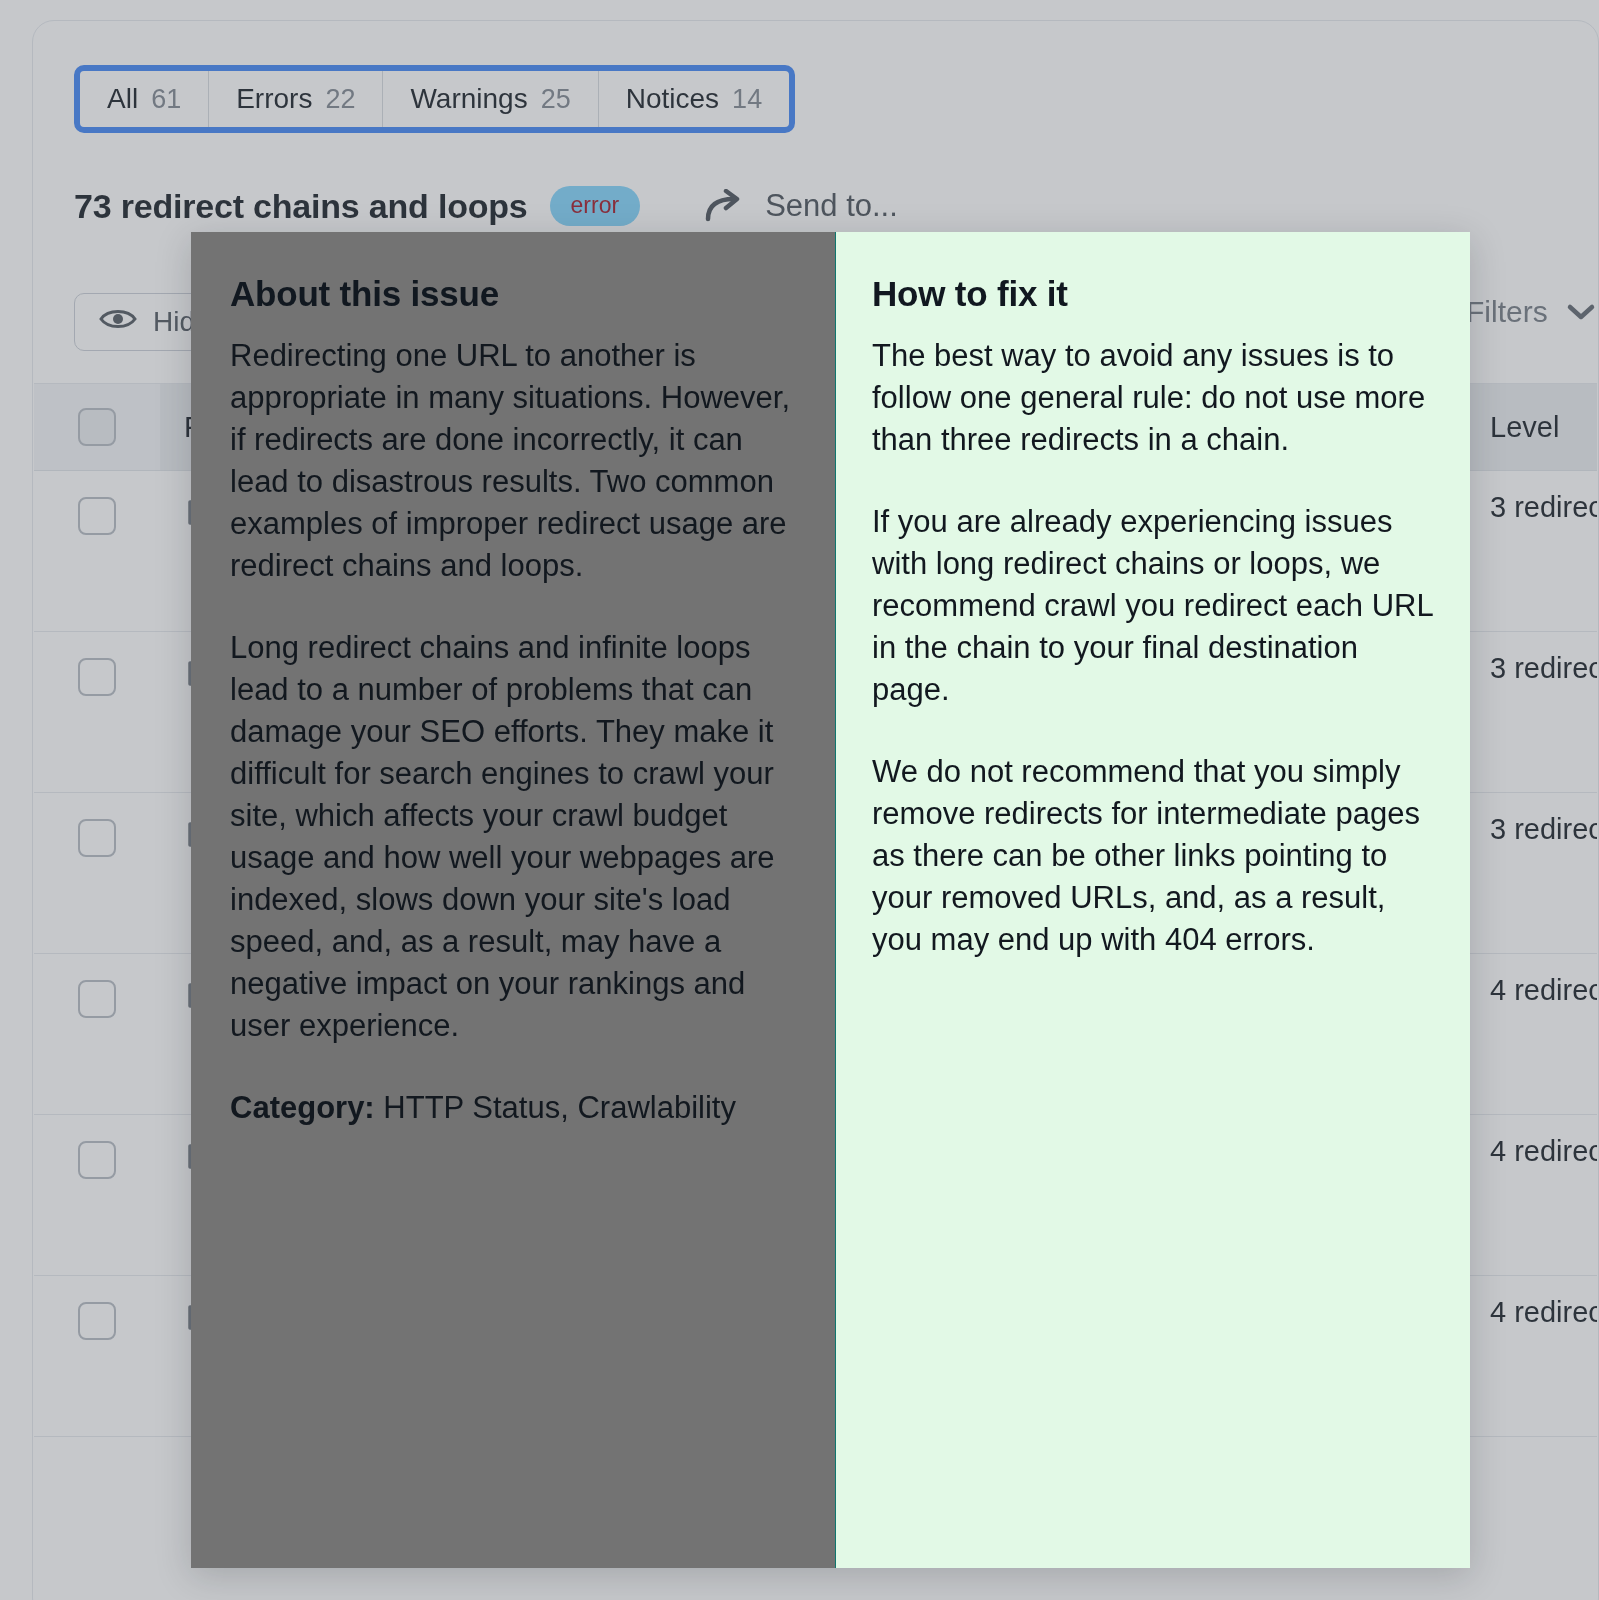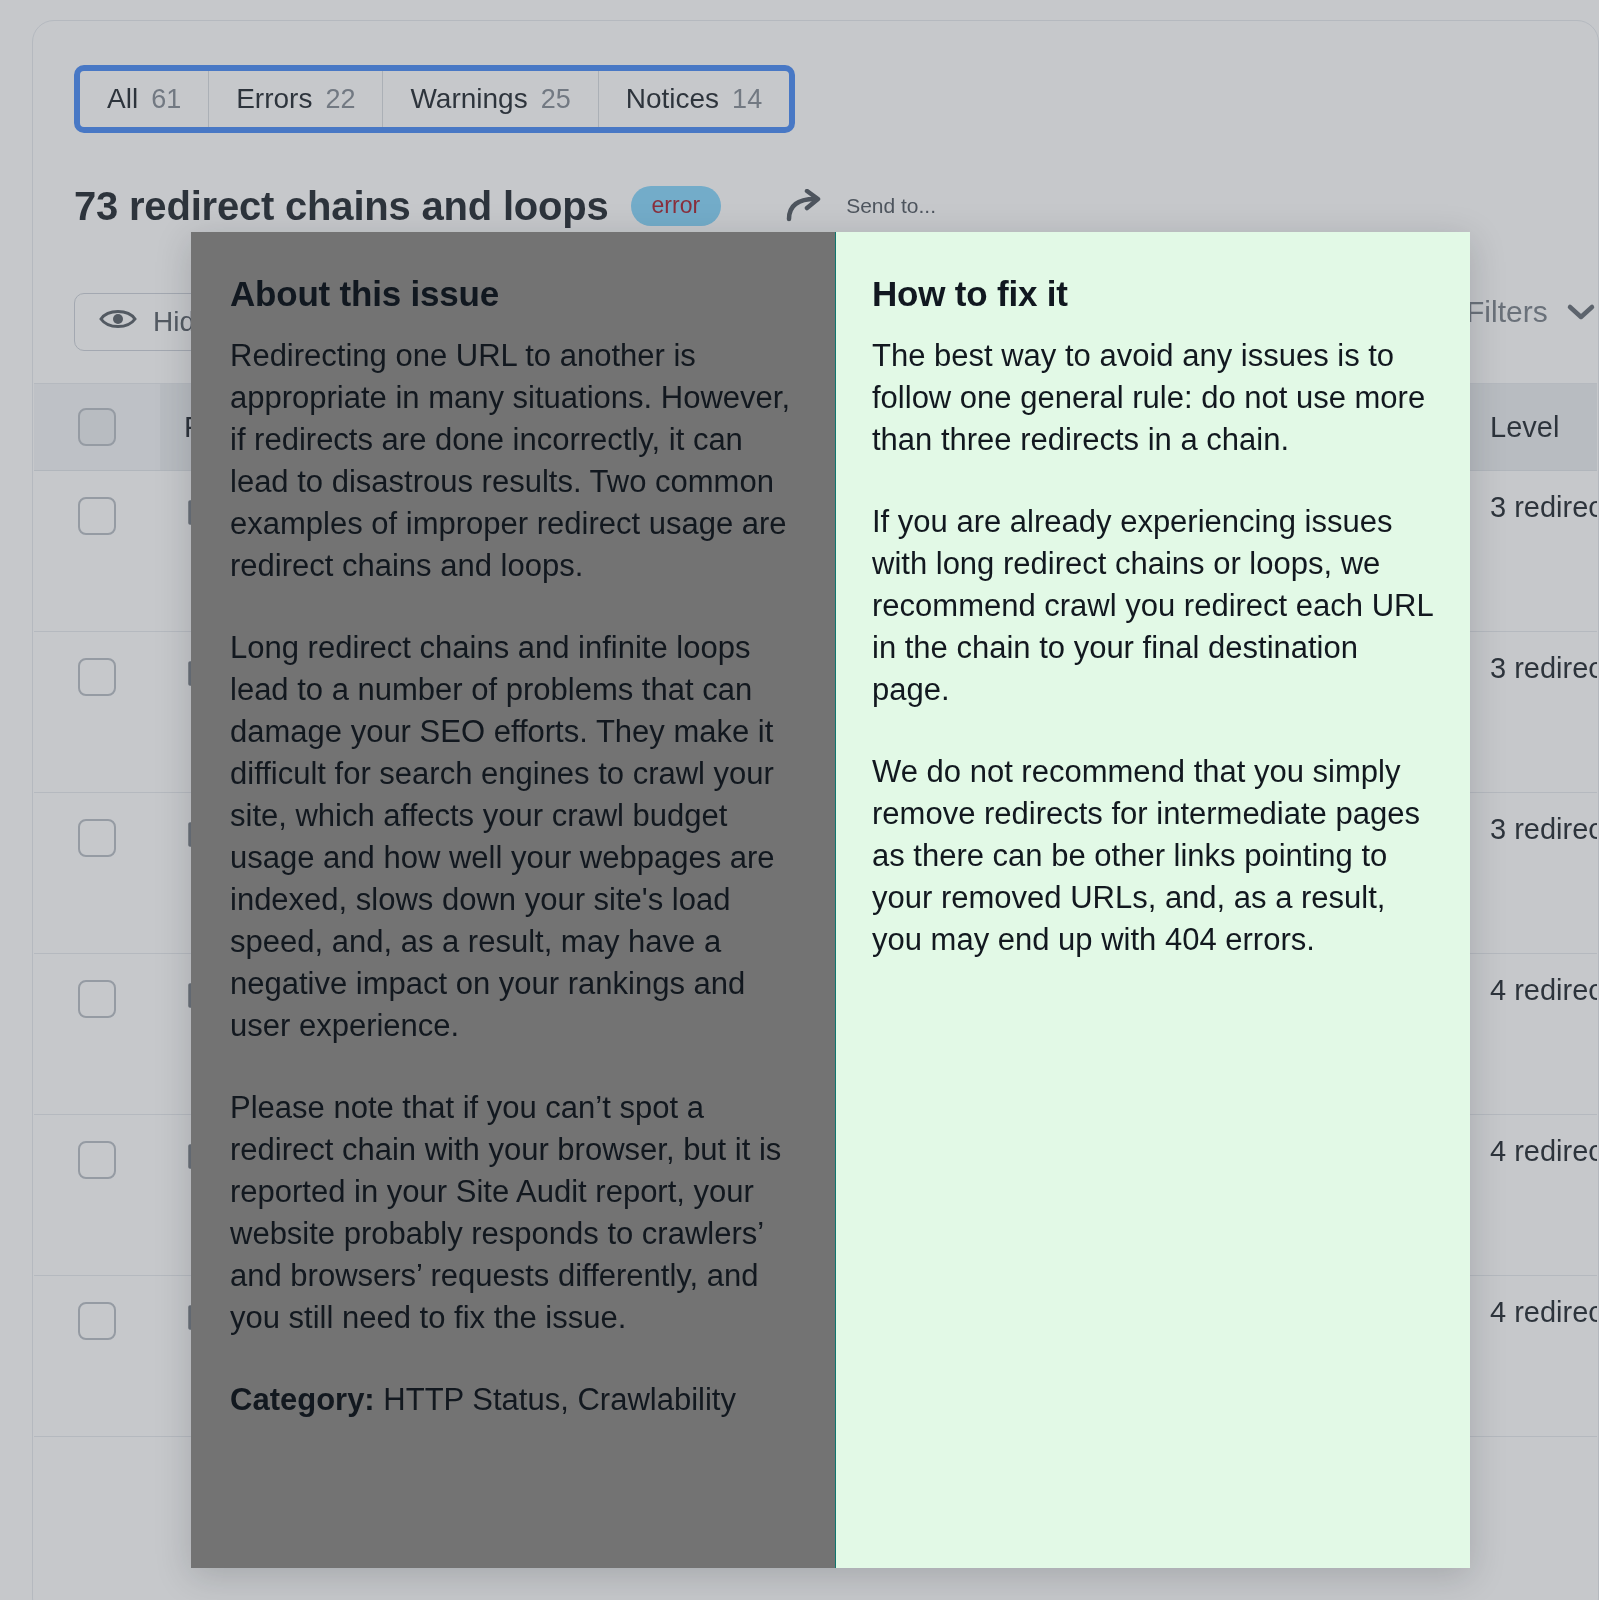"73 redirect chains and loops" .issue-title { font-size: 40px -> 34px }
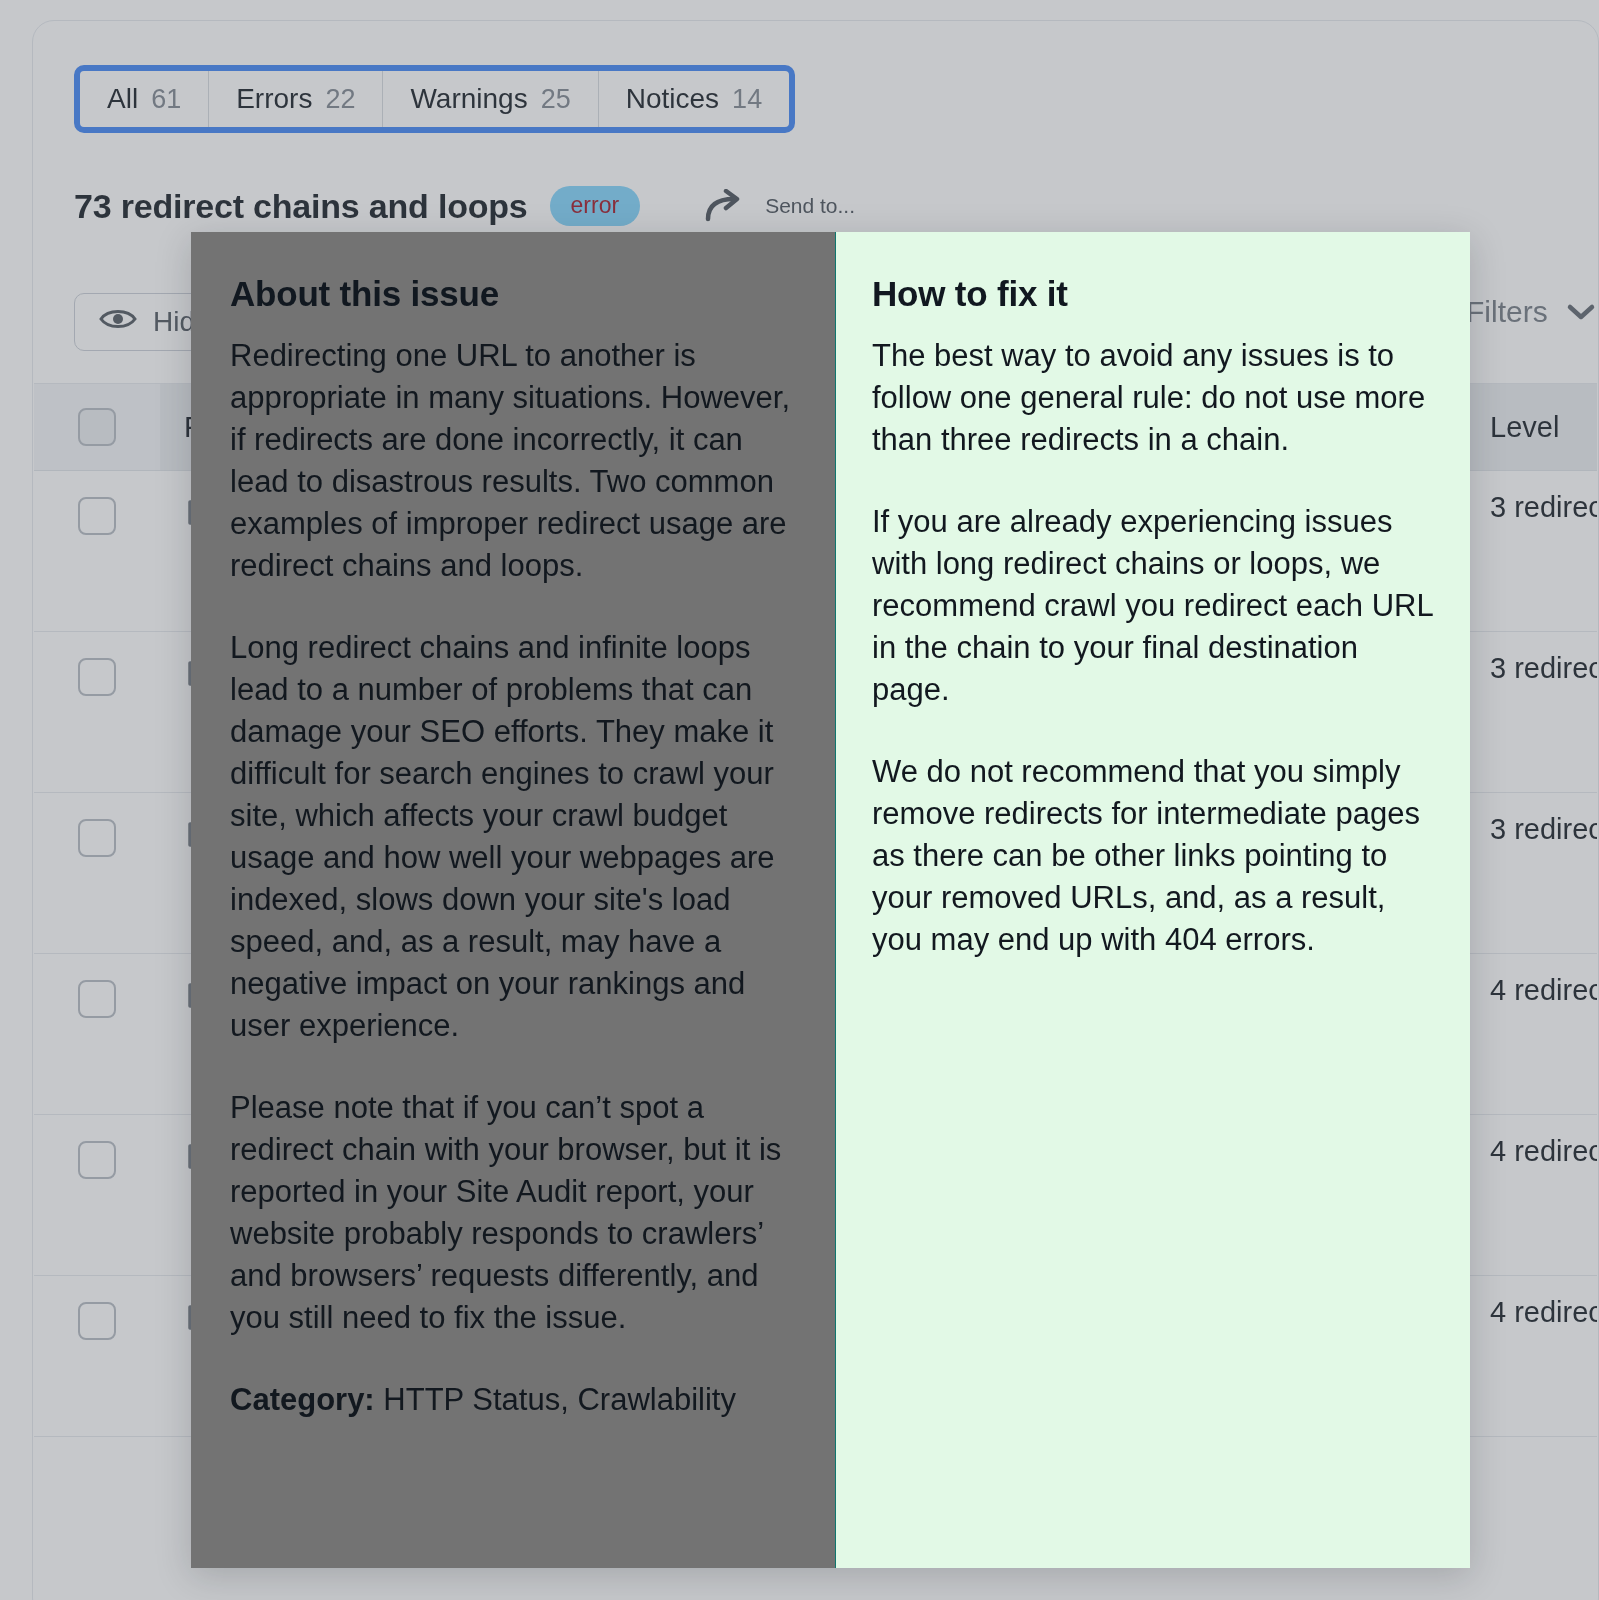"Send to..." .send-to { font-size: 21px -> 31px }
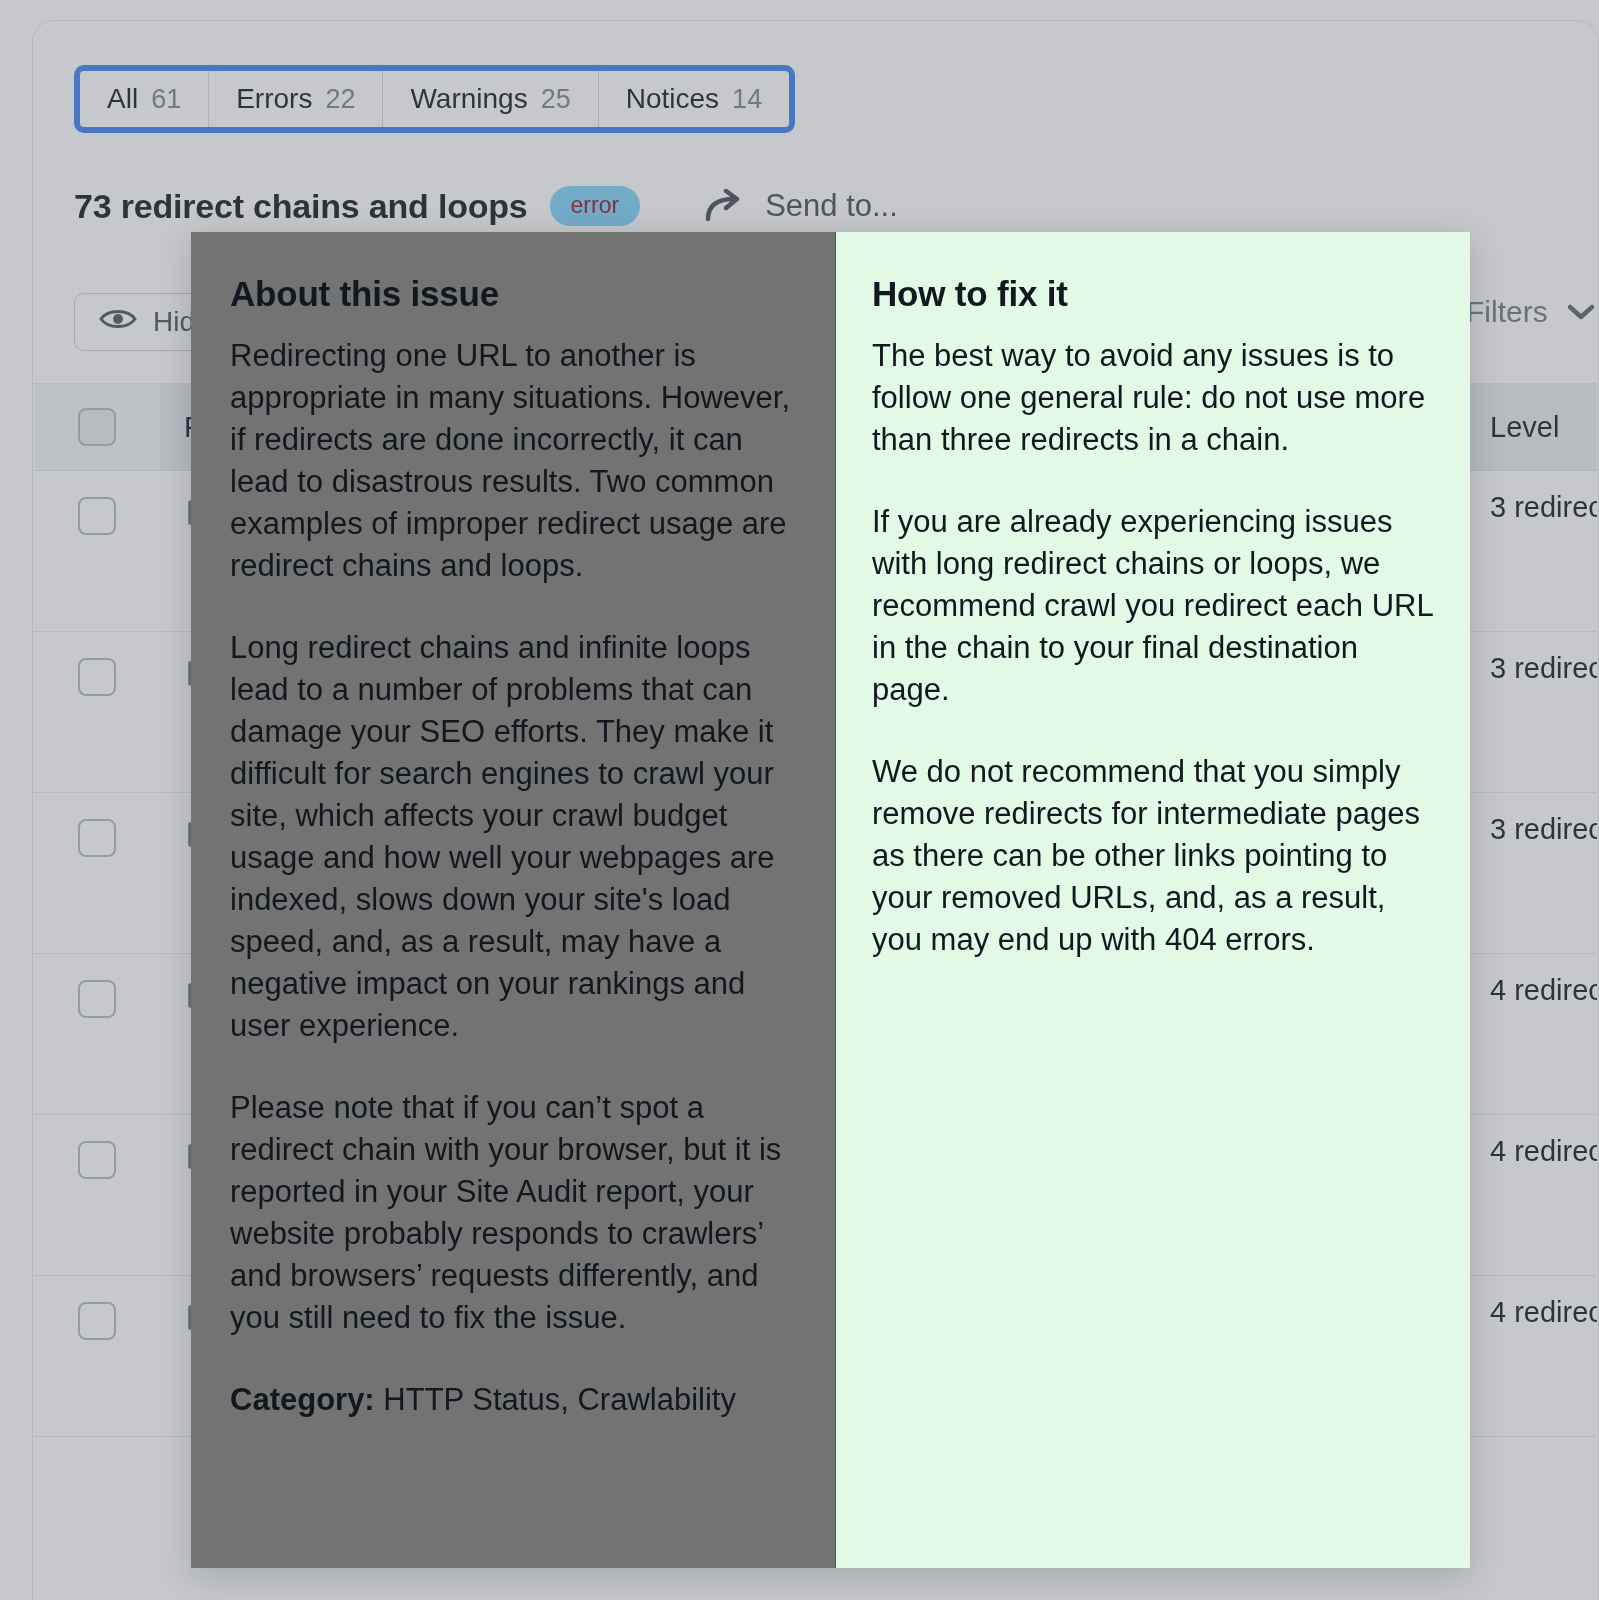"Please note that if you" p.pop-p { html: <p>Please note that if you can’t spot a redirect chain with your browser, but it is reported in your Site Audit report, your website probably responds to crawlers’ and browsers’ requests differently, and you still need to fix the issue.</p> -> none }
